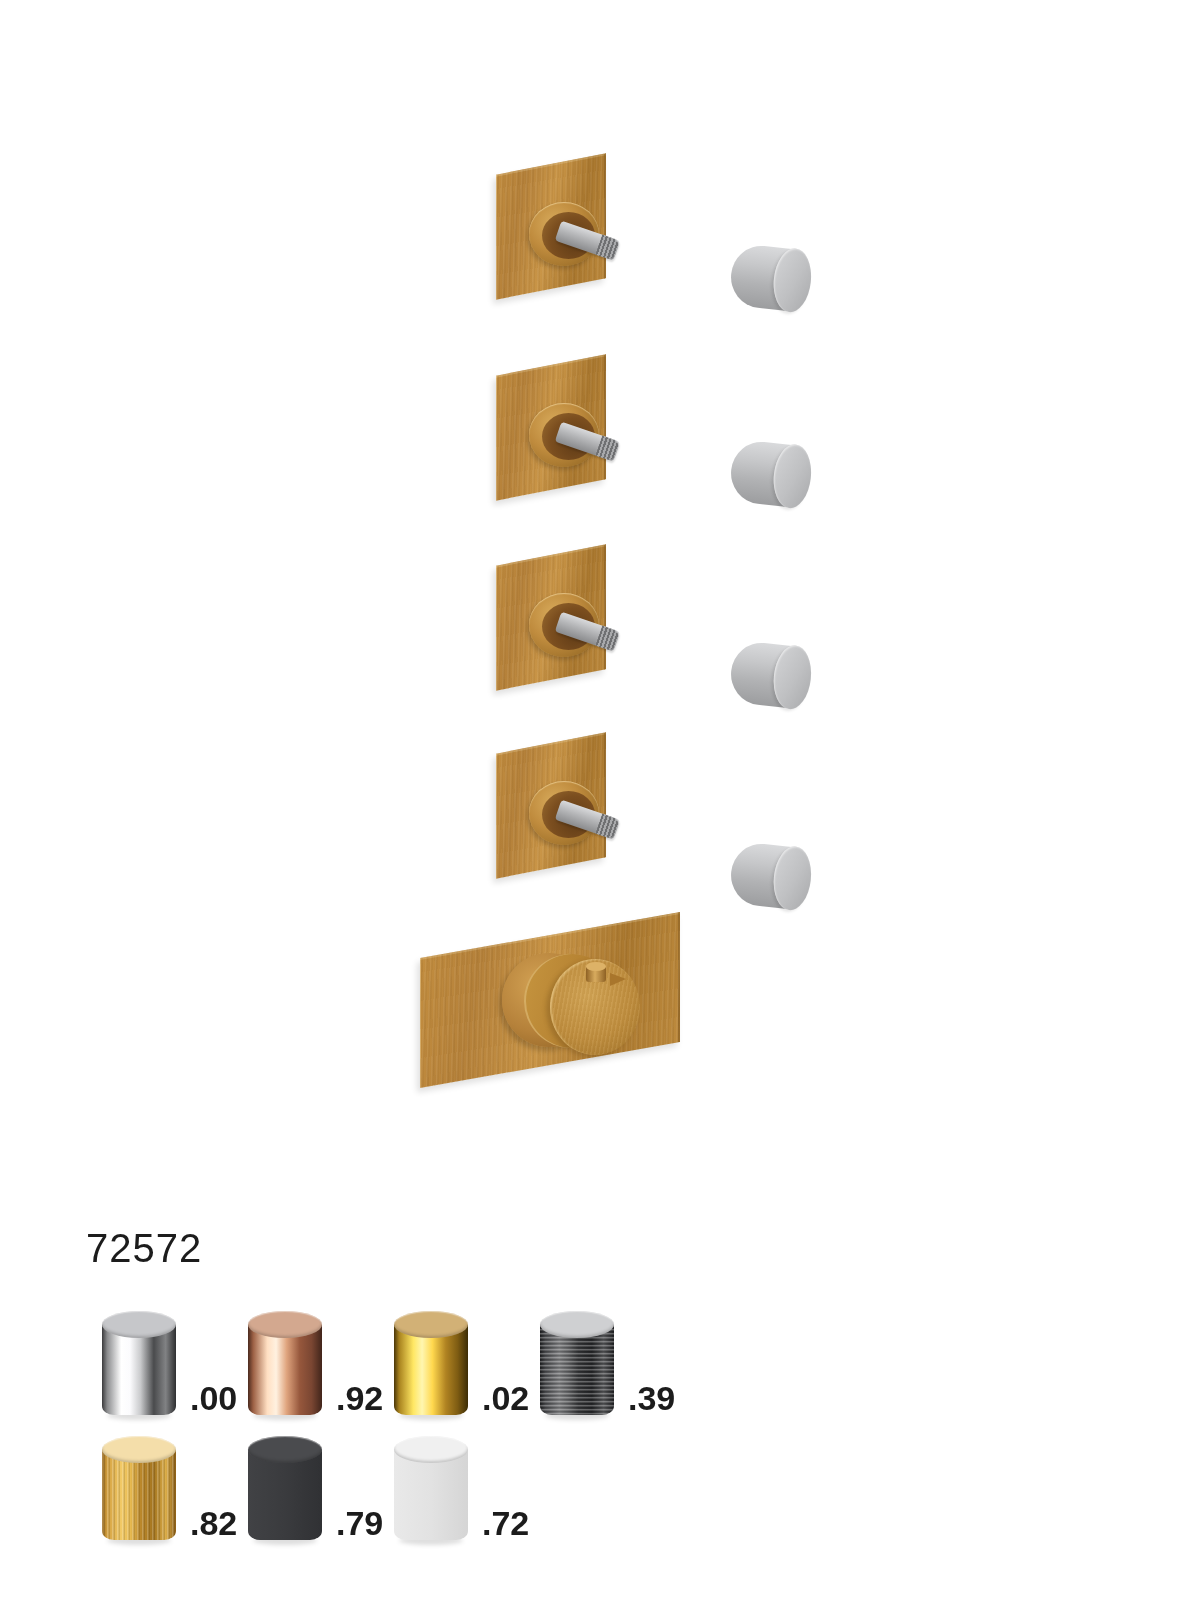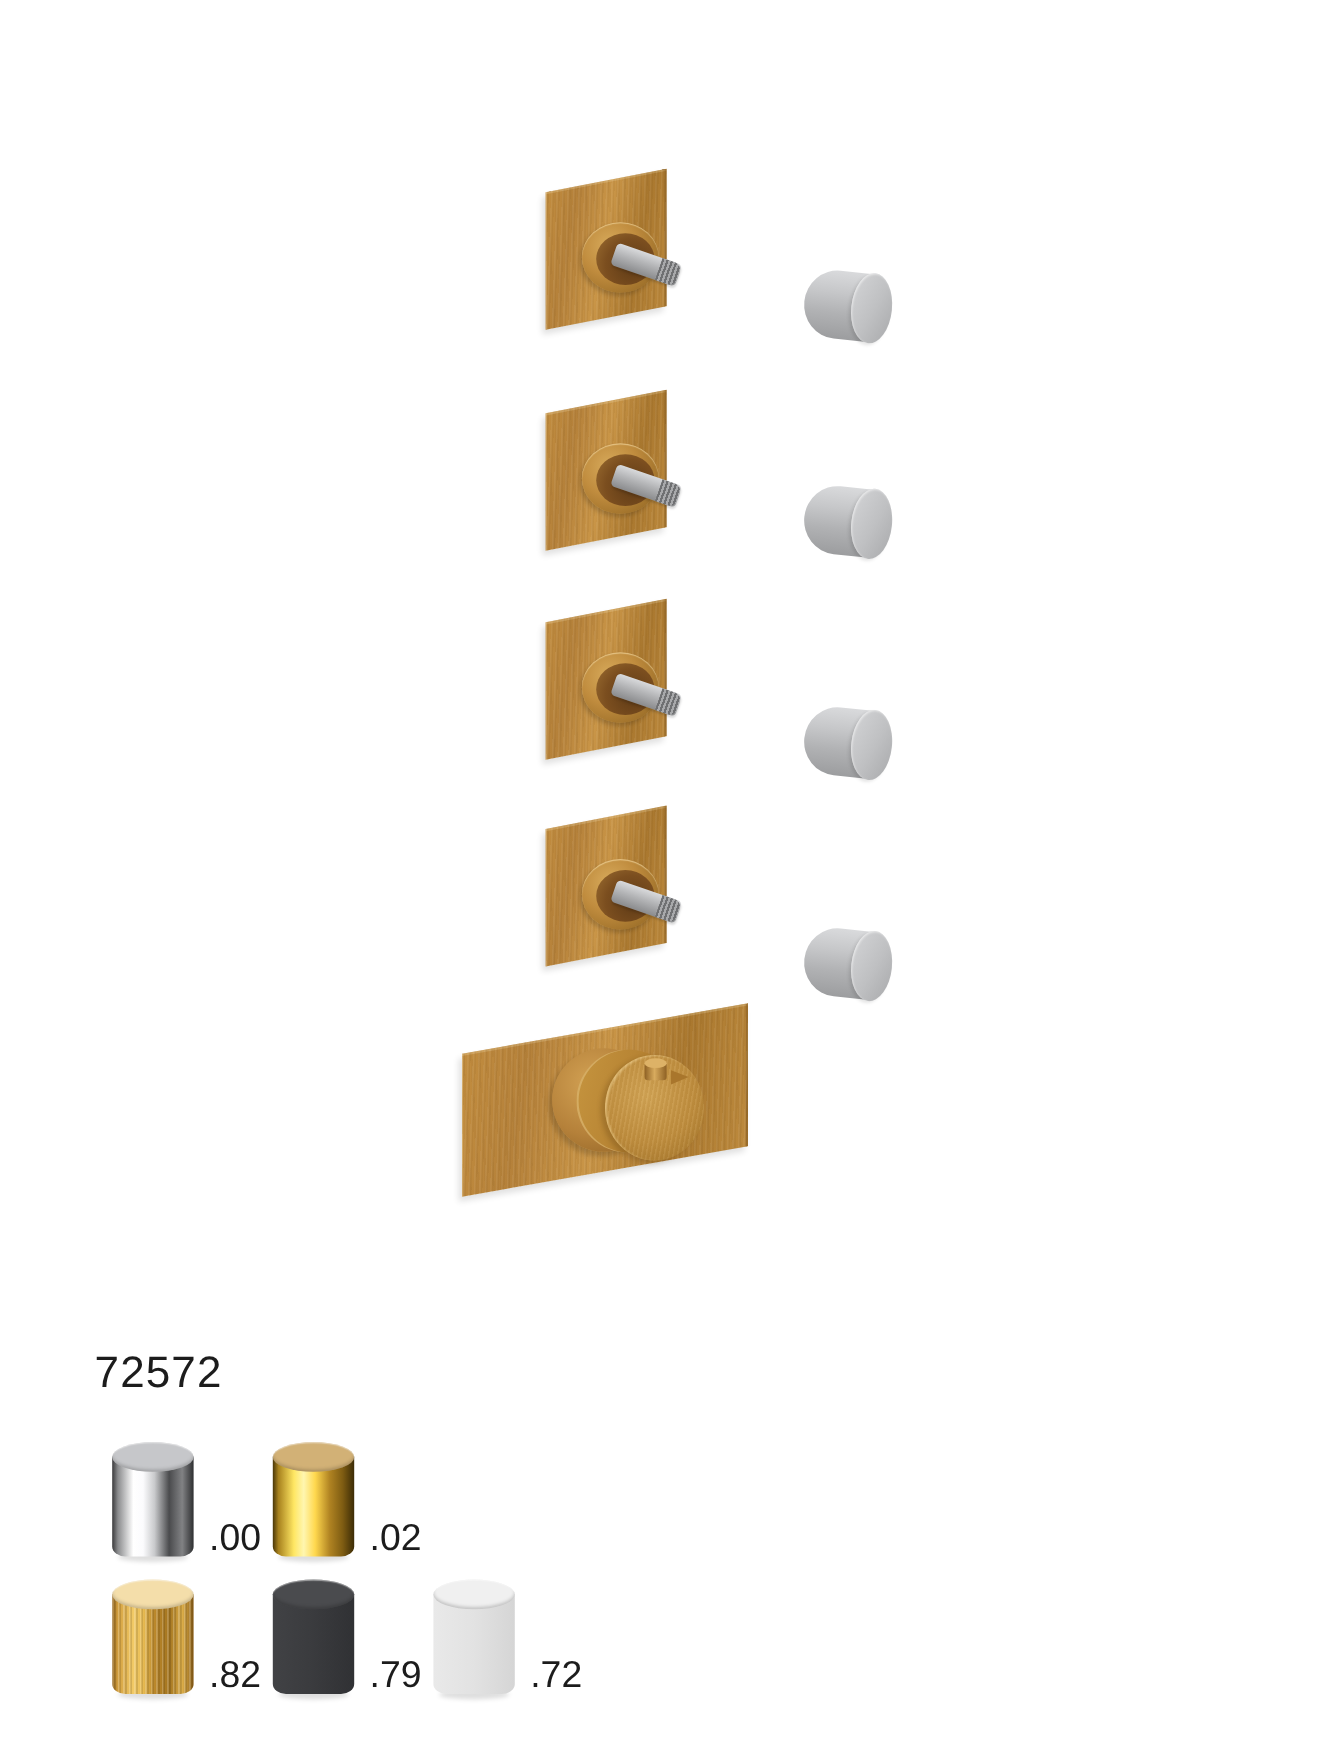".00" .code { font-weight: 400 -> 700 }
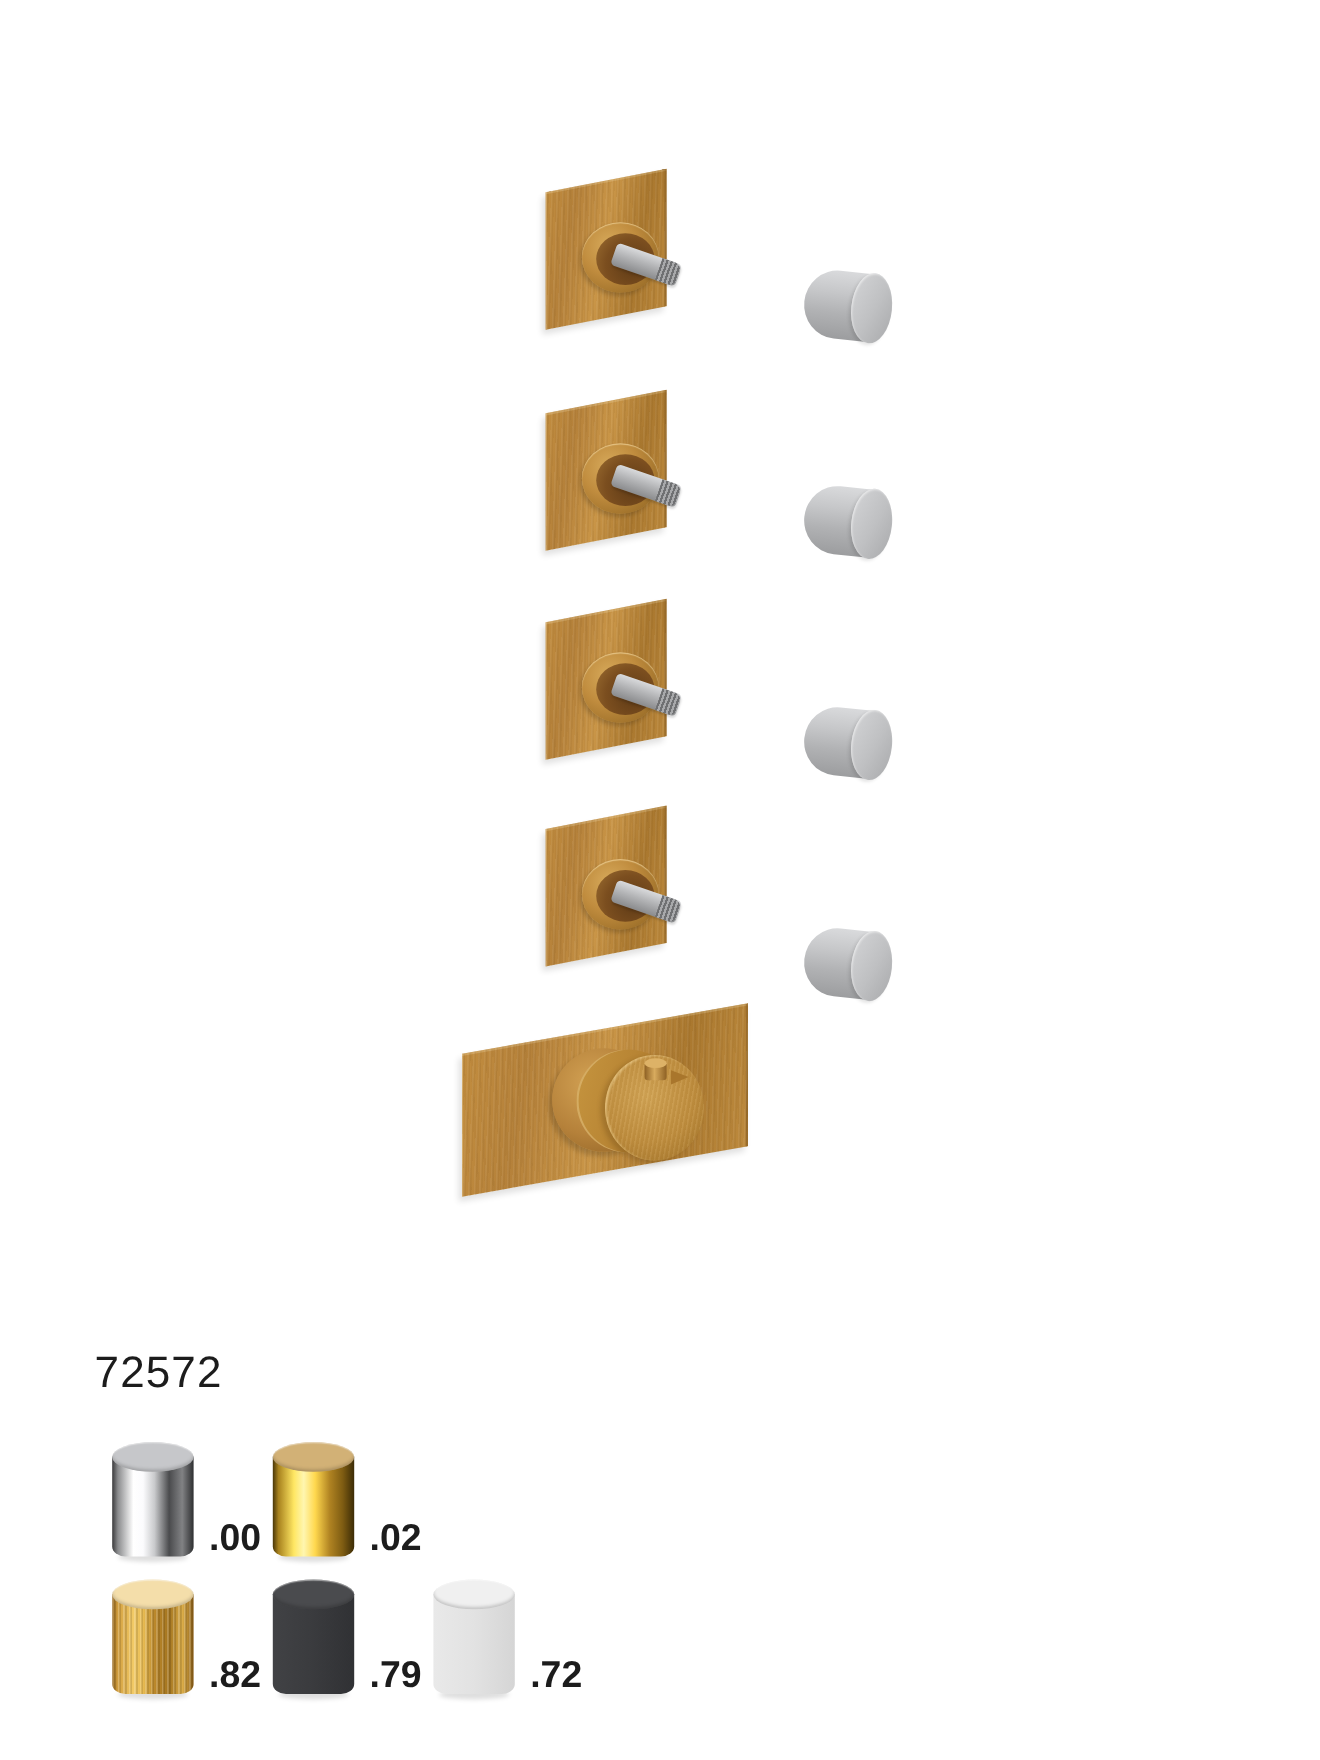".92" div.cell { html: none -> <div> <div> <div></div> <div></div> <div></div> </div> <div>.92</div> </div> }
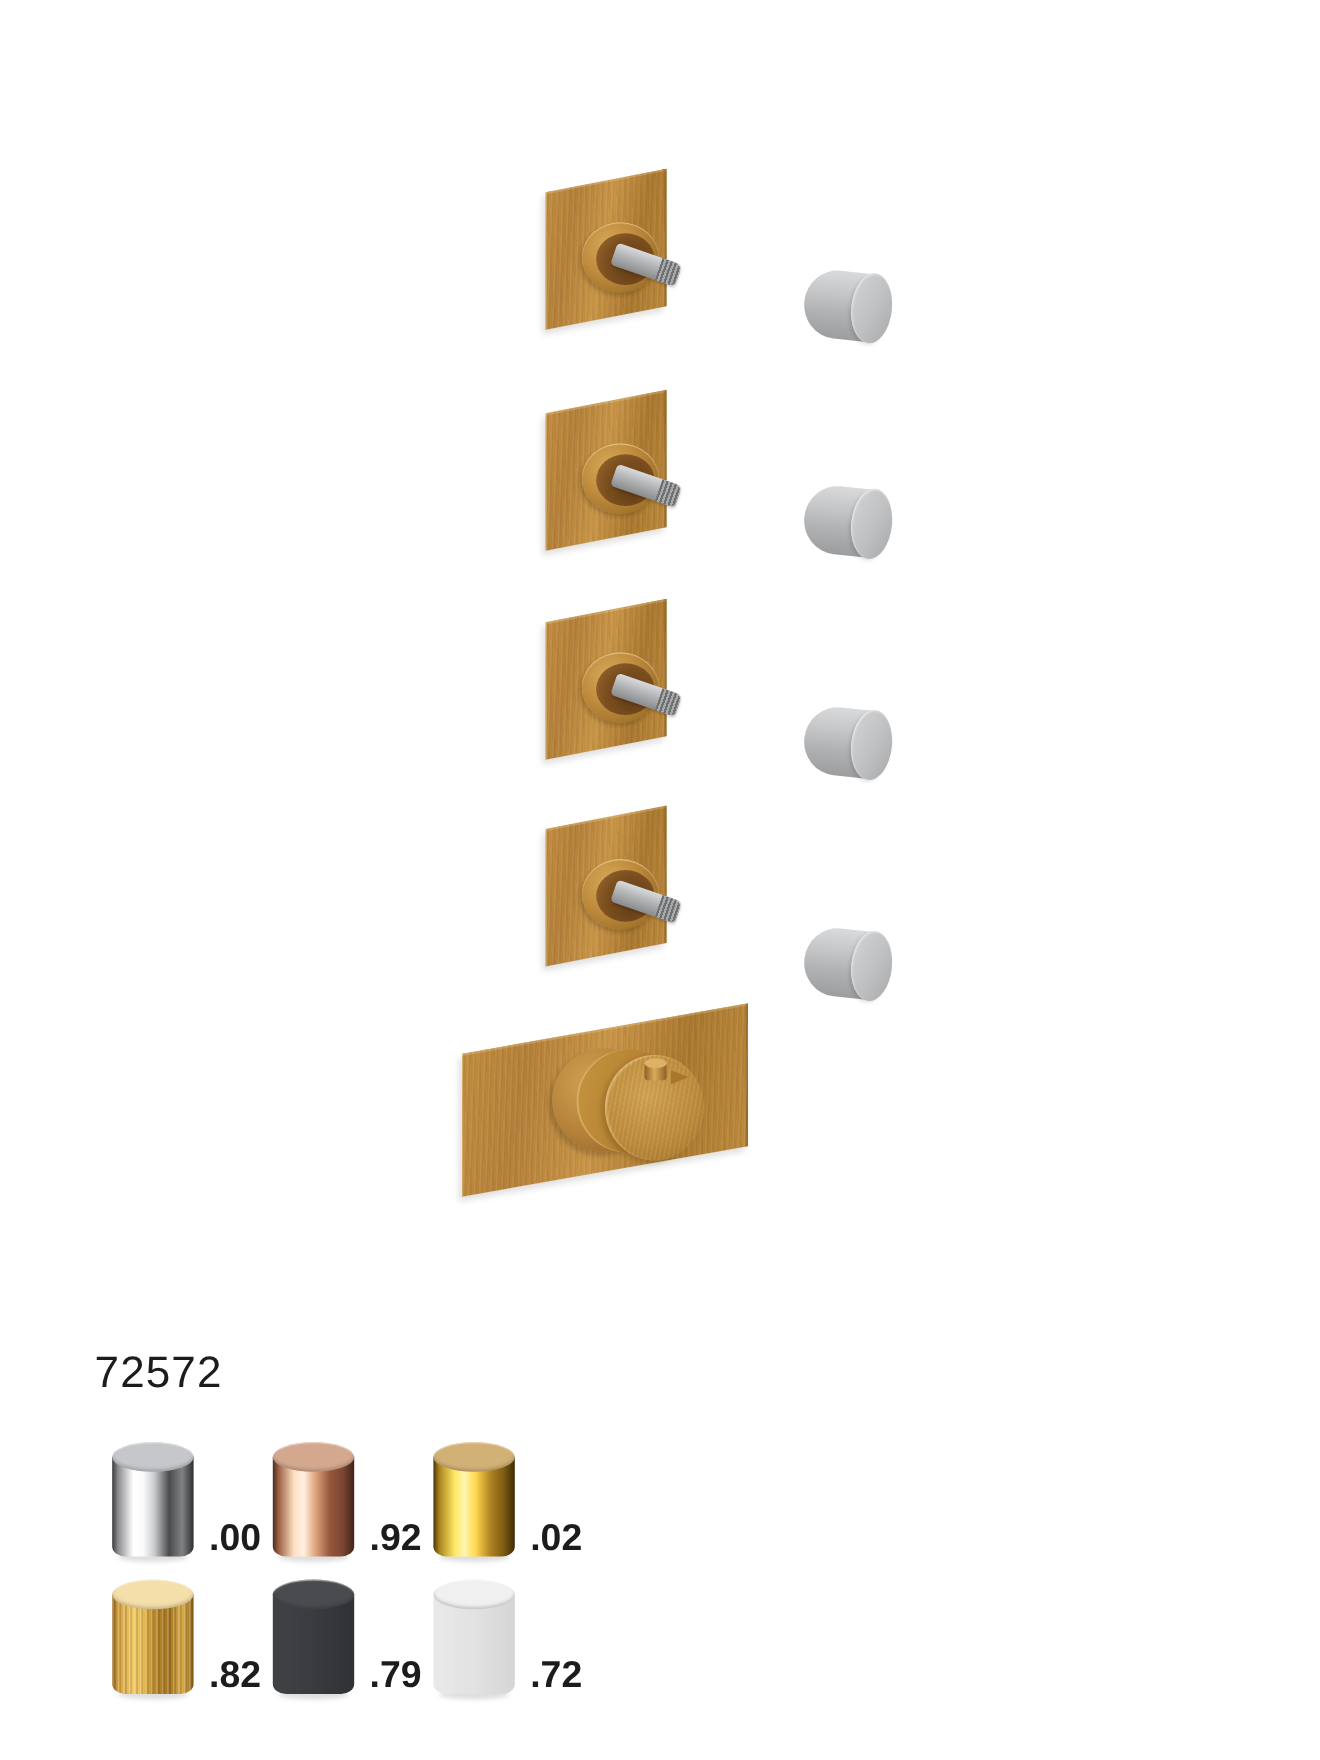".39" div.cell { html: none -> <div> <div> <div></div> <div></div> <div></div> <div></div> </div> <div>.39</div> </div> }
